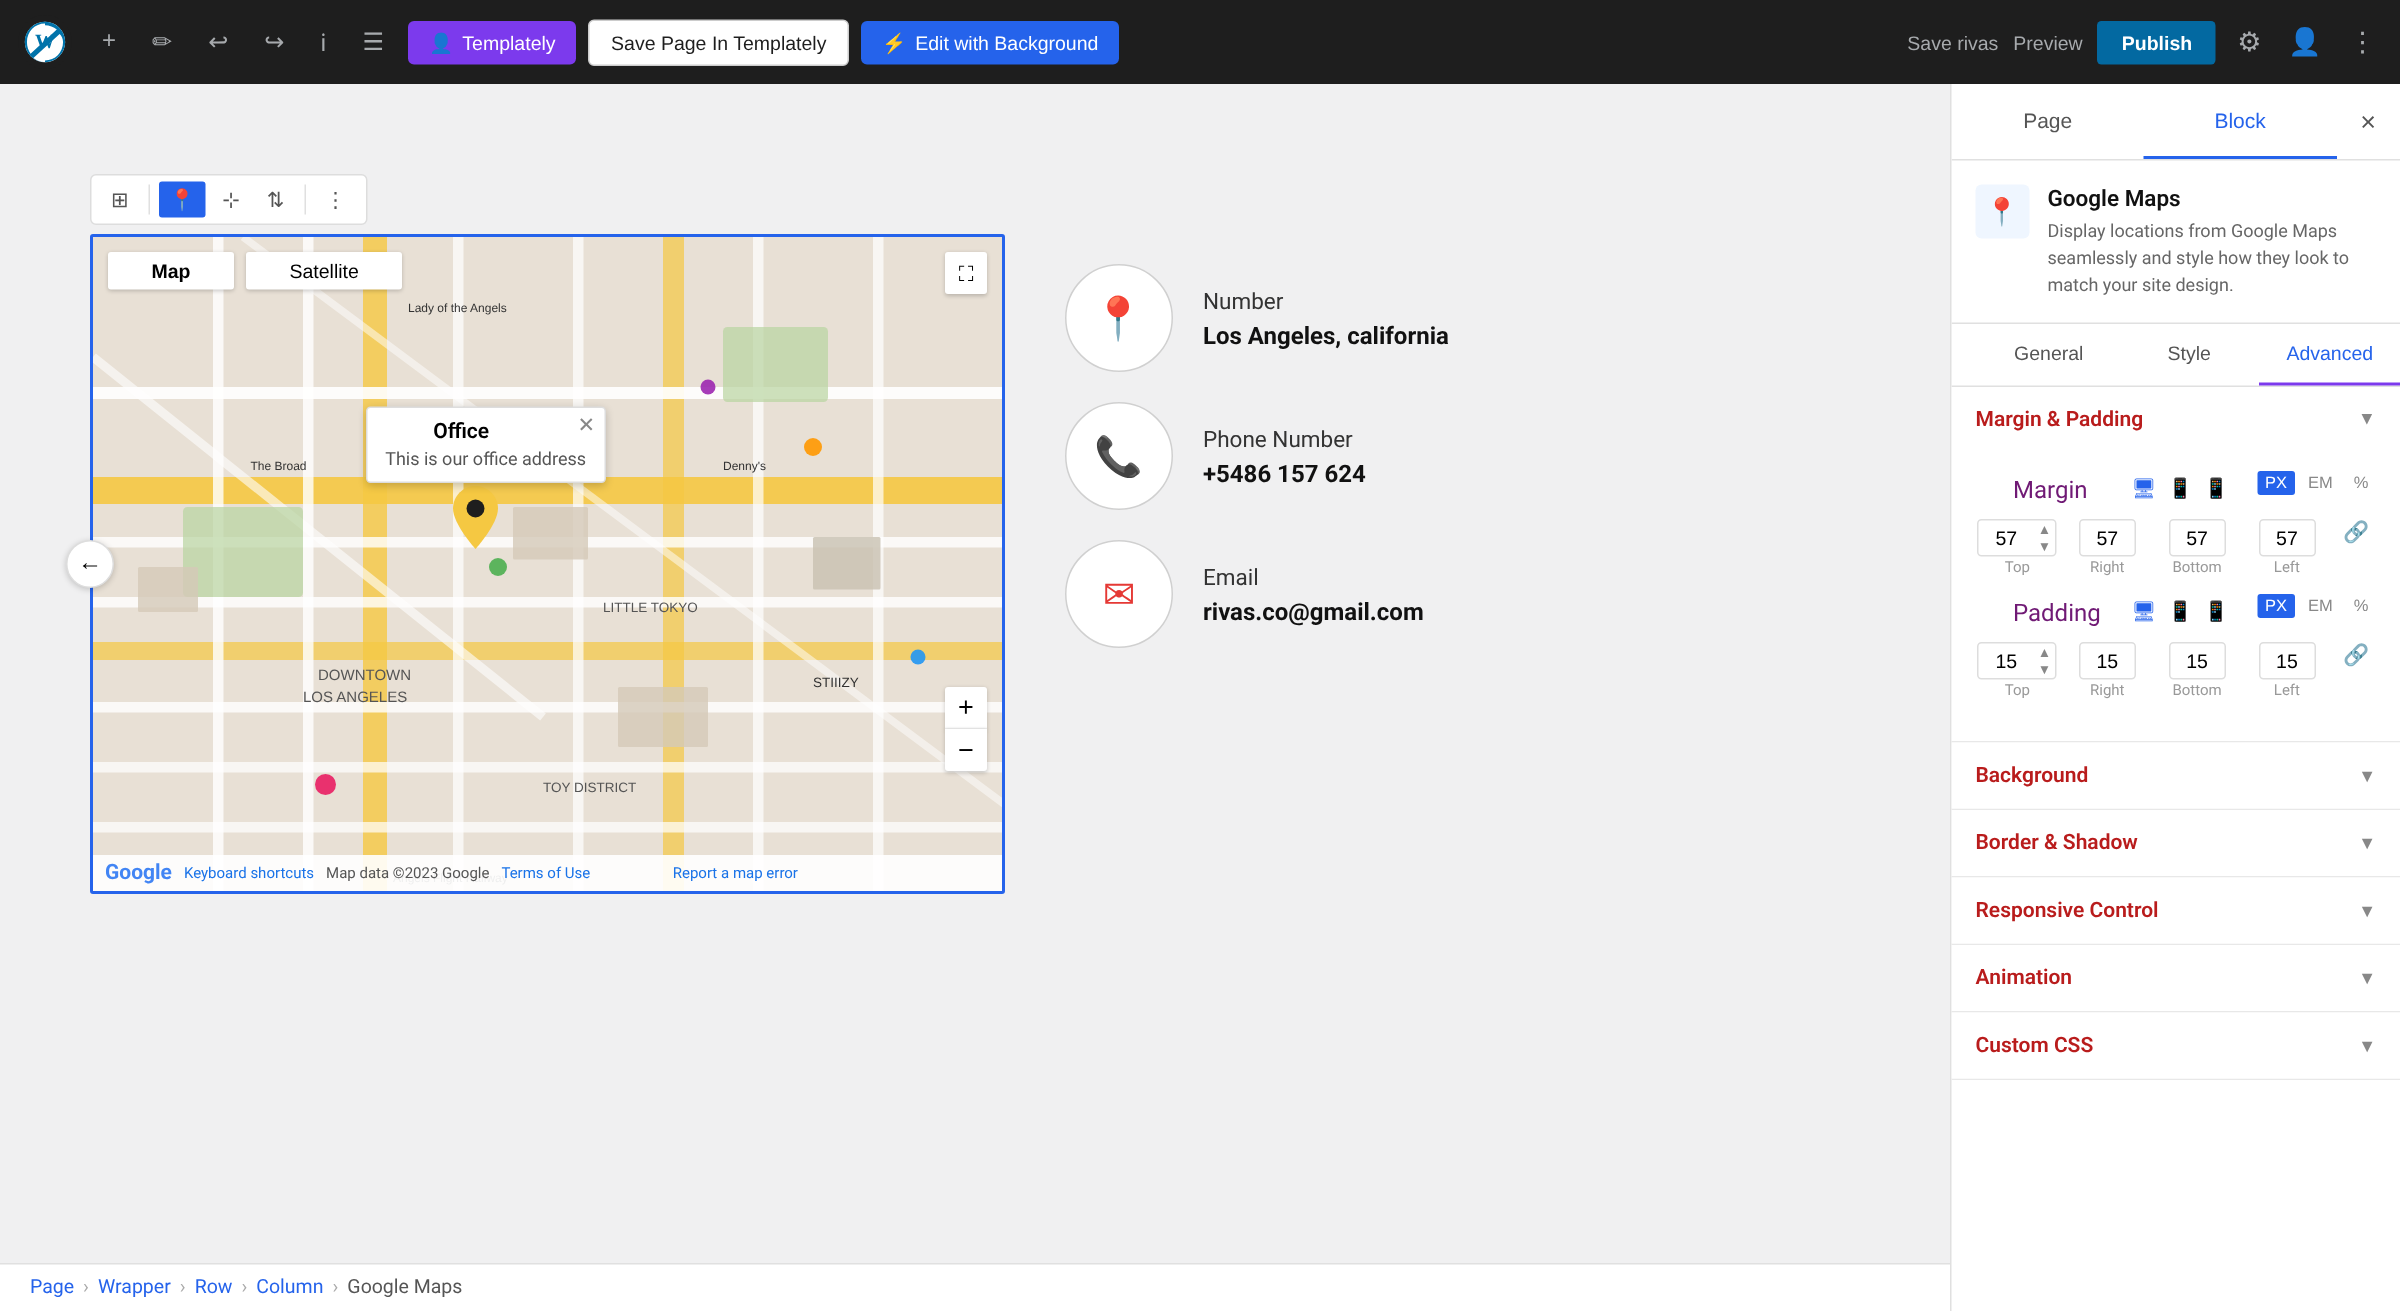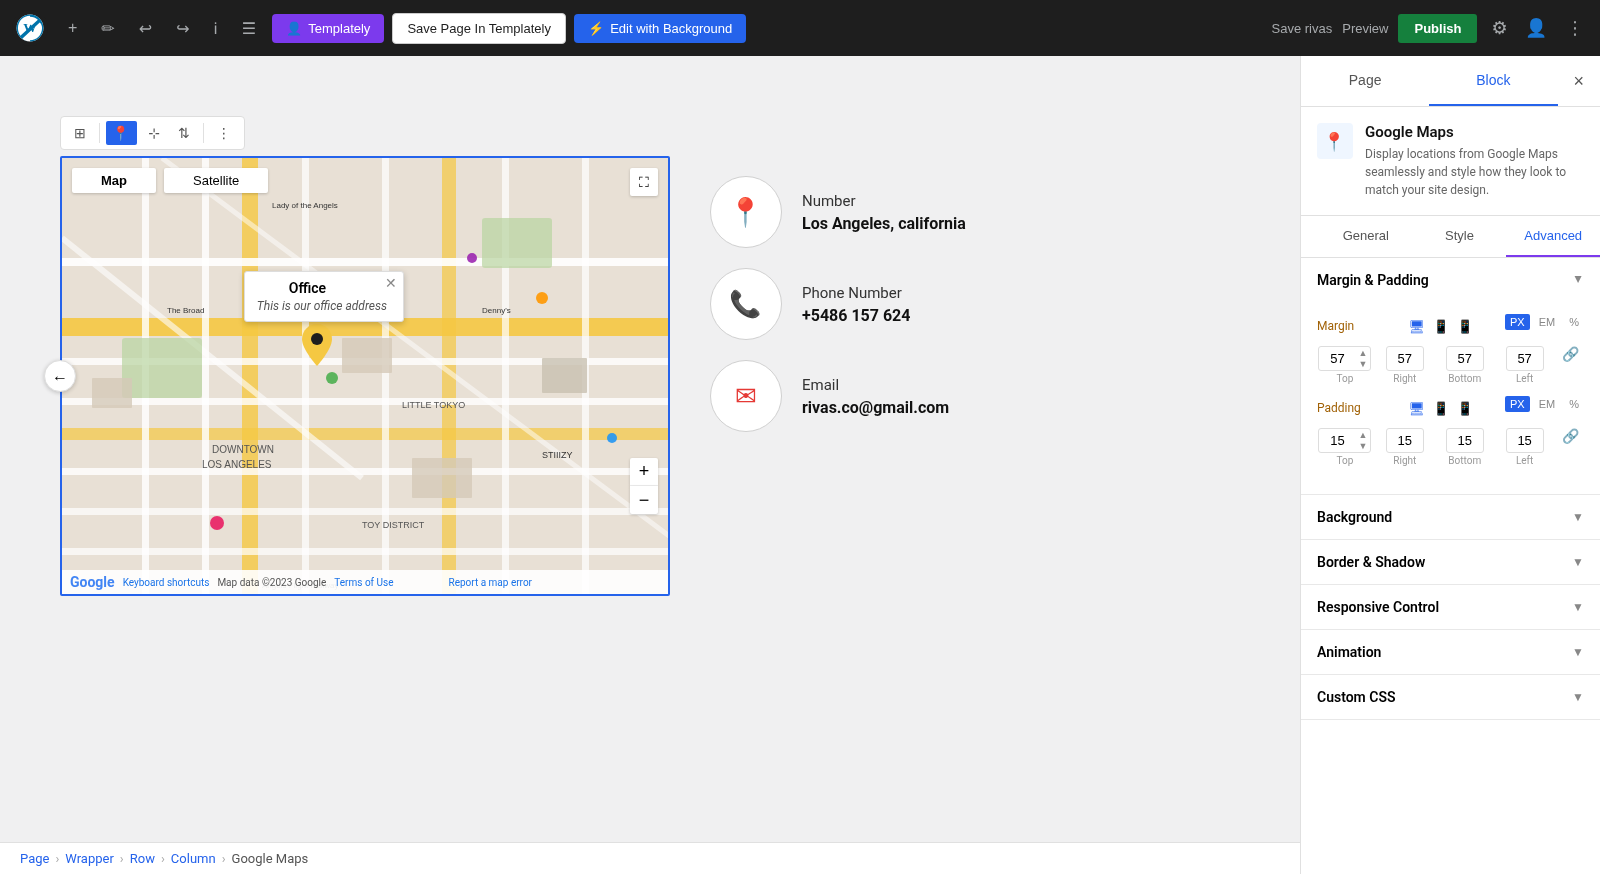"Publish" .publish-btn { background: #15803d -> #0369a1 }
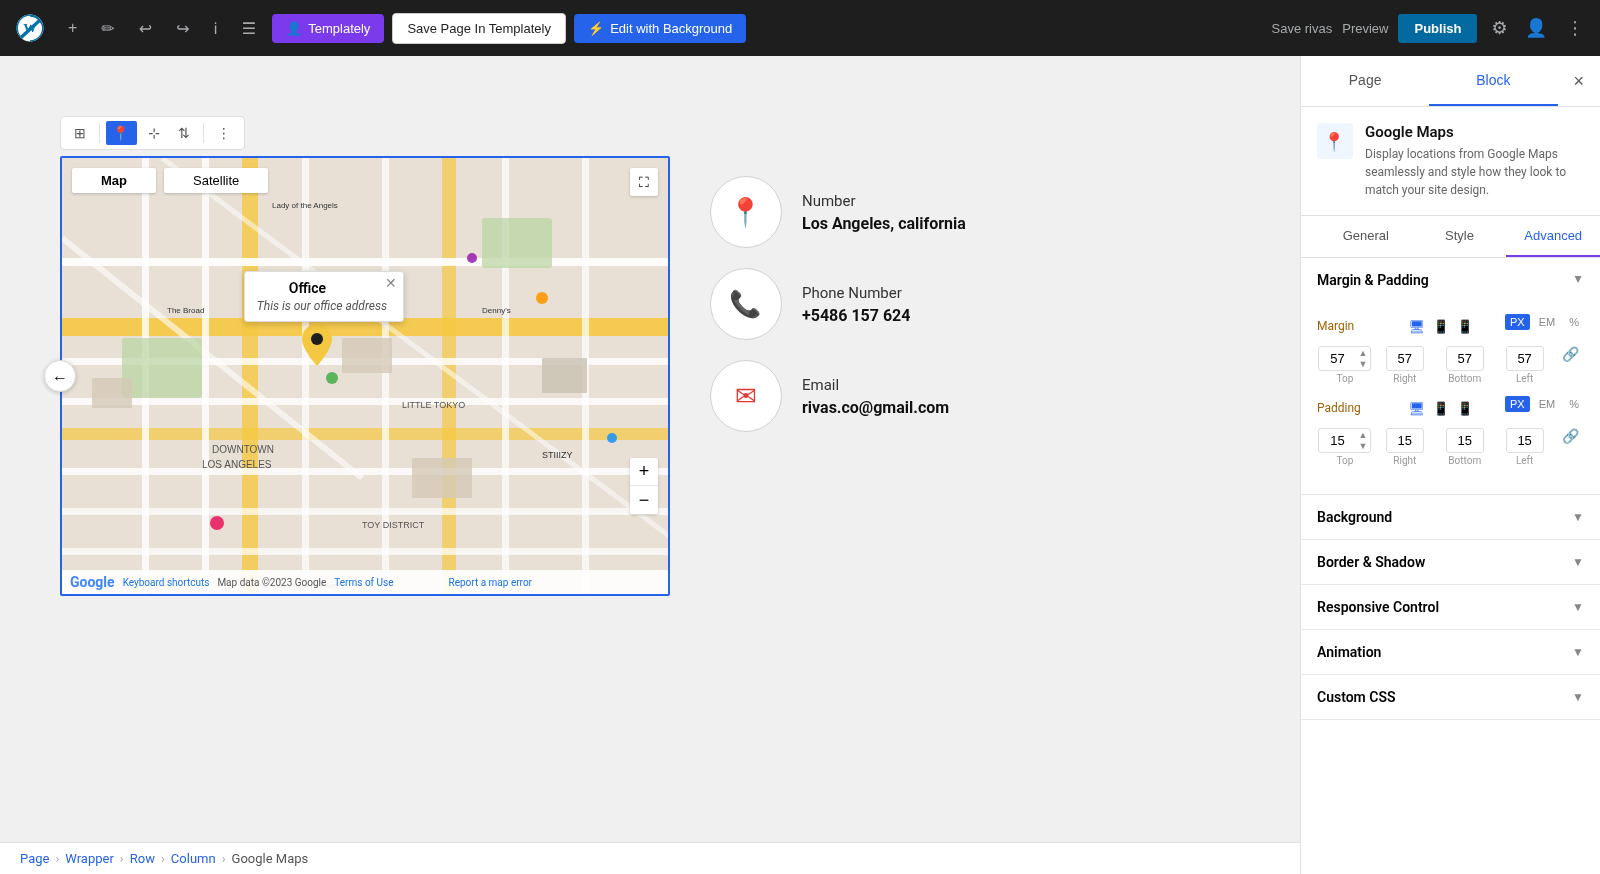"Margin & Padding" .accordion-title { color: #000000 -> #b91c1c }
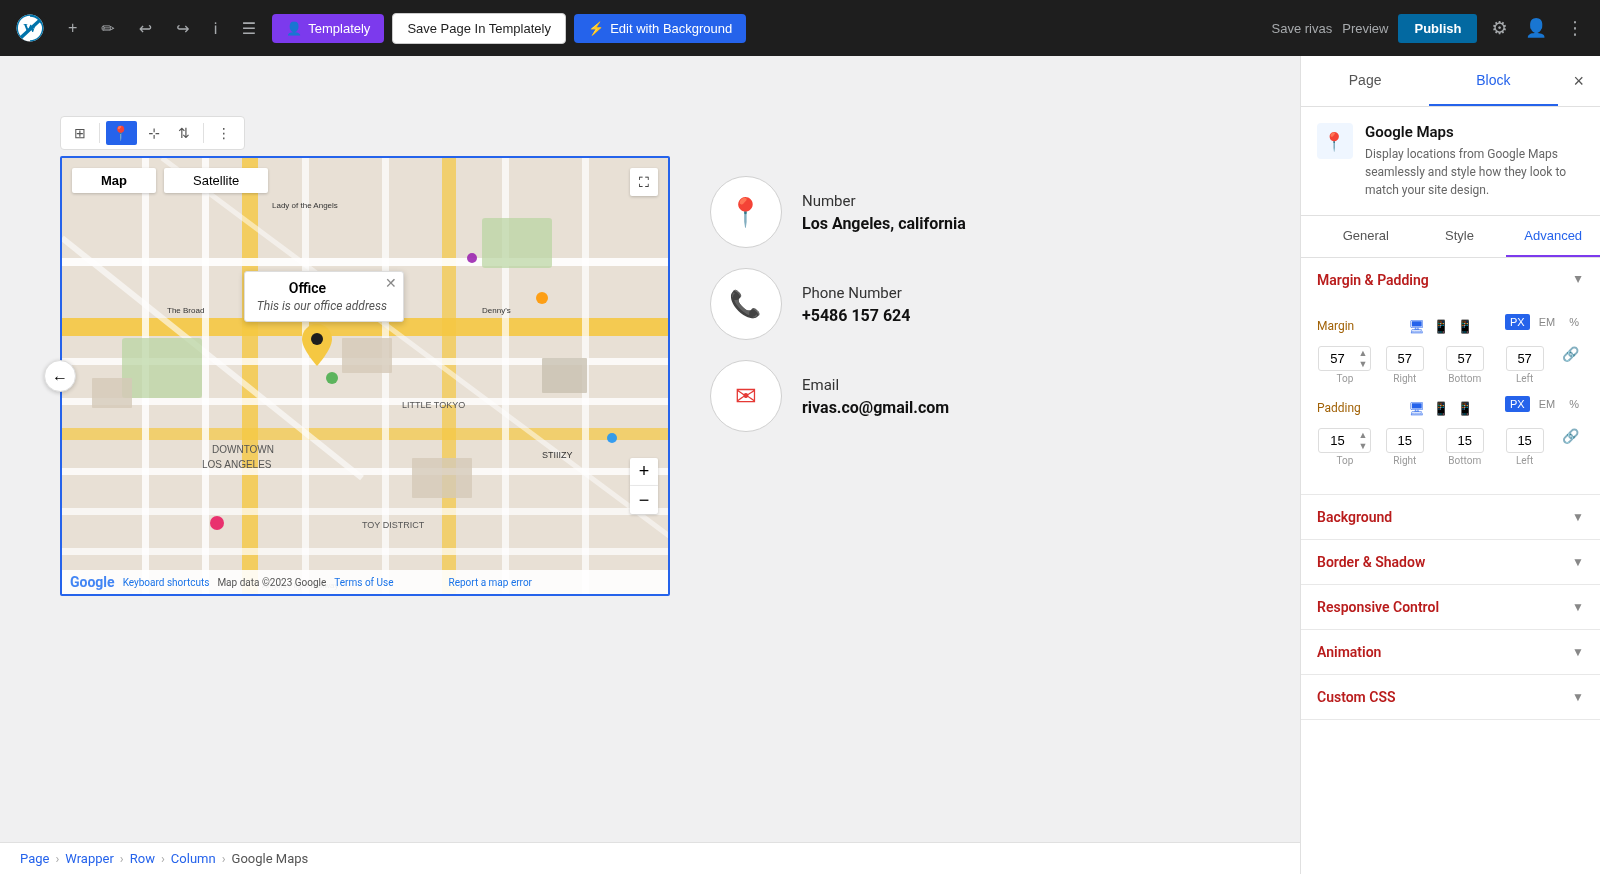"This is our office address" .map-popup-text { font-style: italic -> none }
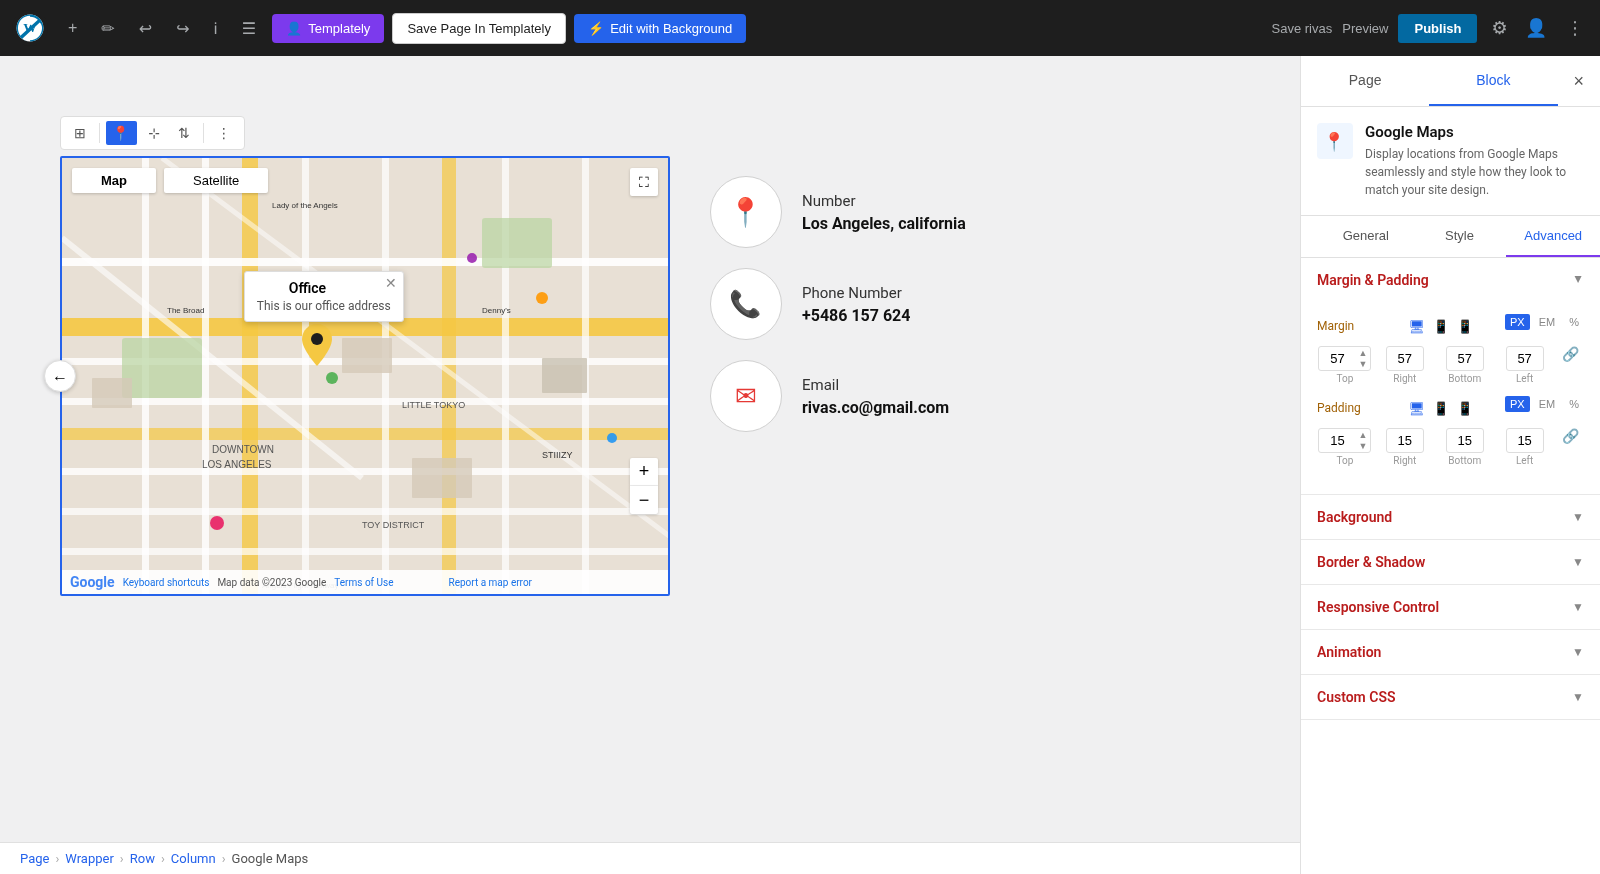"Margin" .control-label { color: #a16207 -> #701a75; font-size: 12px -> 16px; margin-left: none -> 25px }
